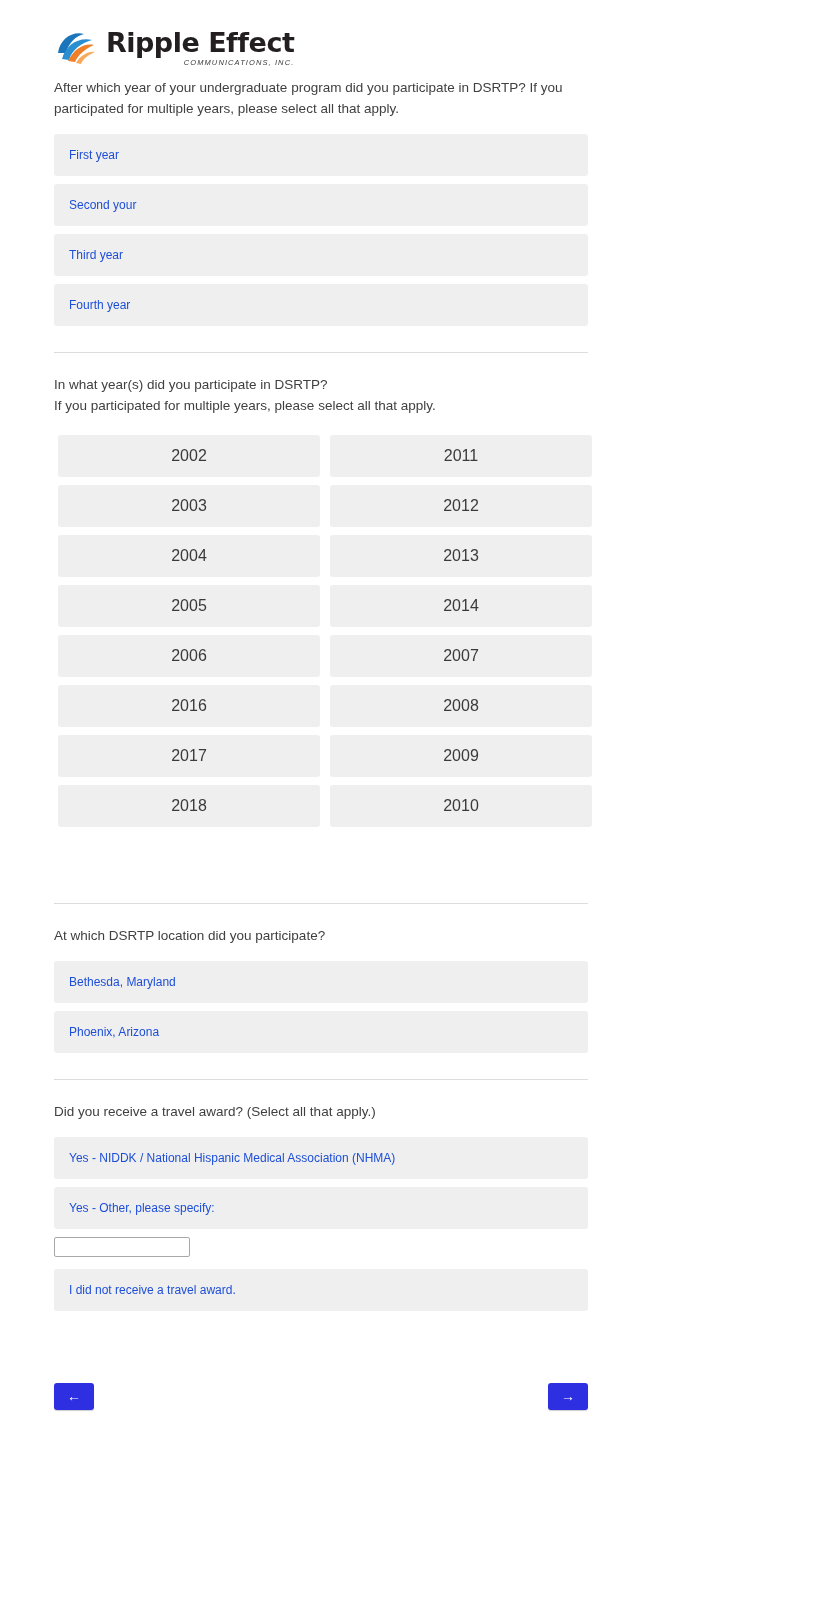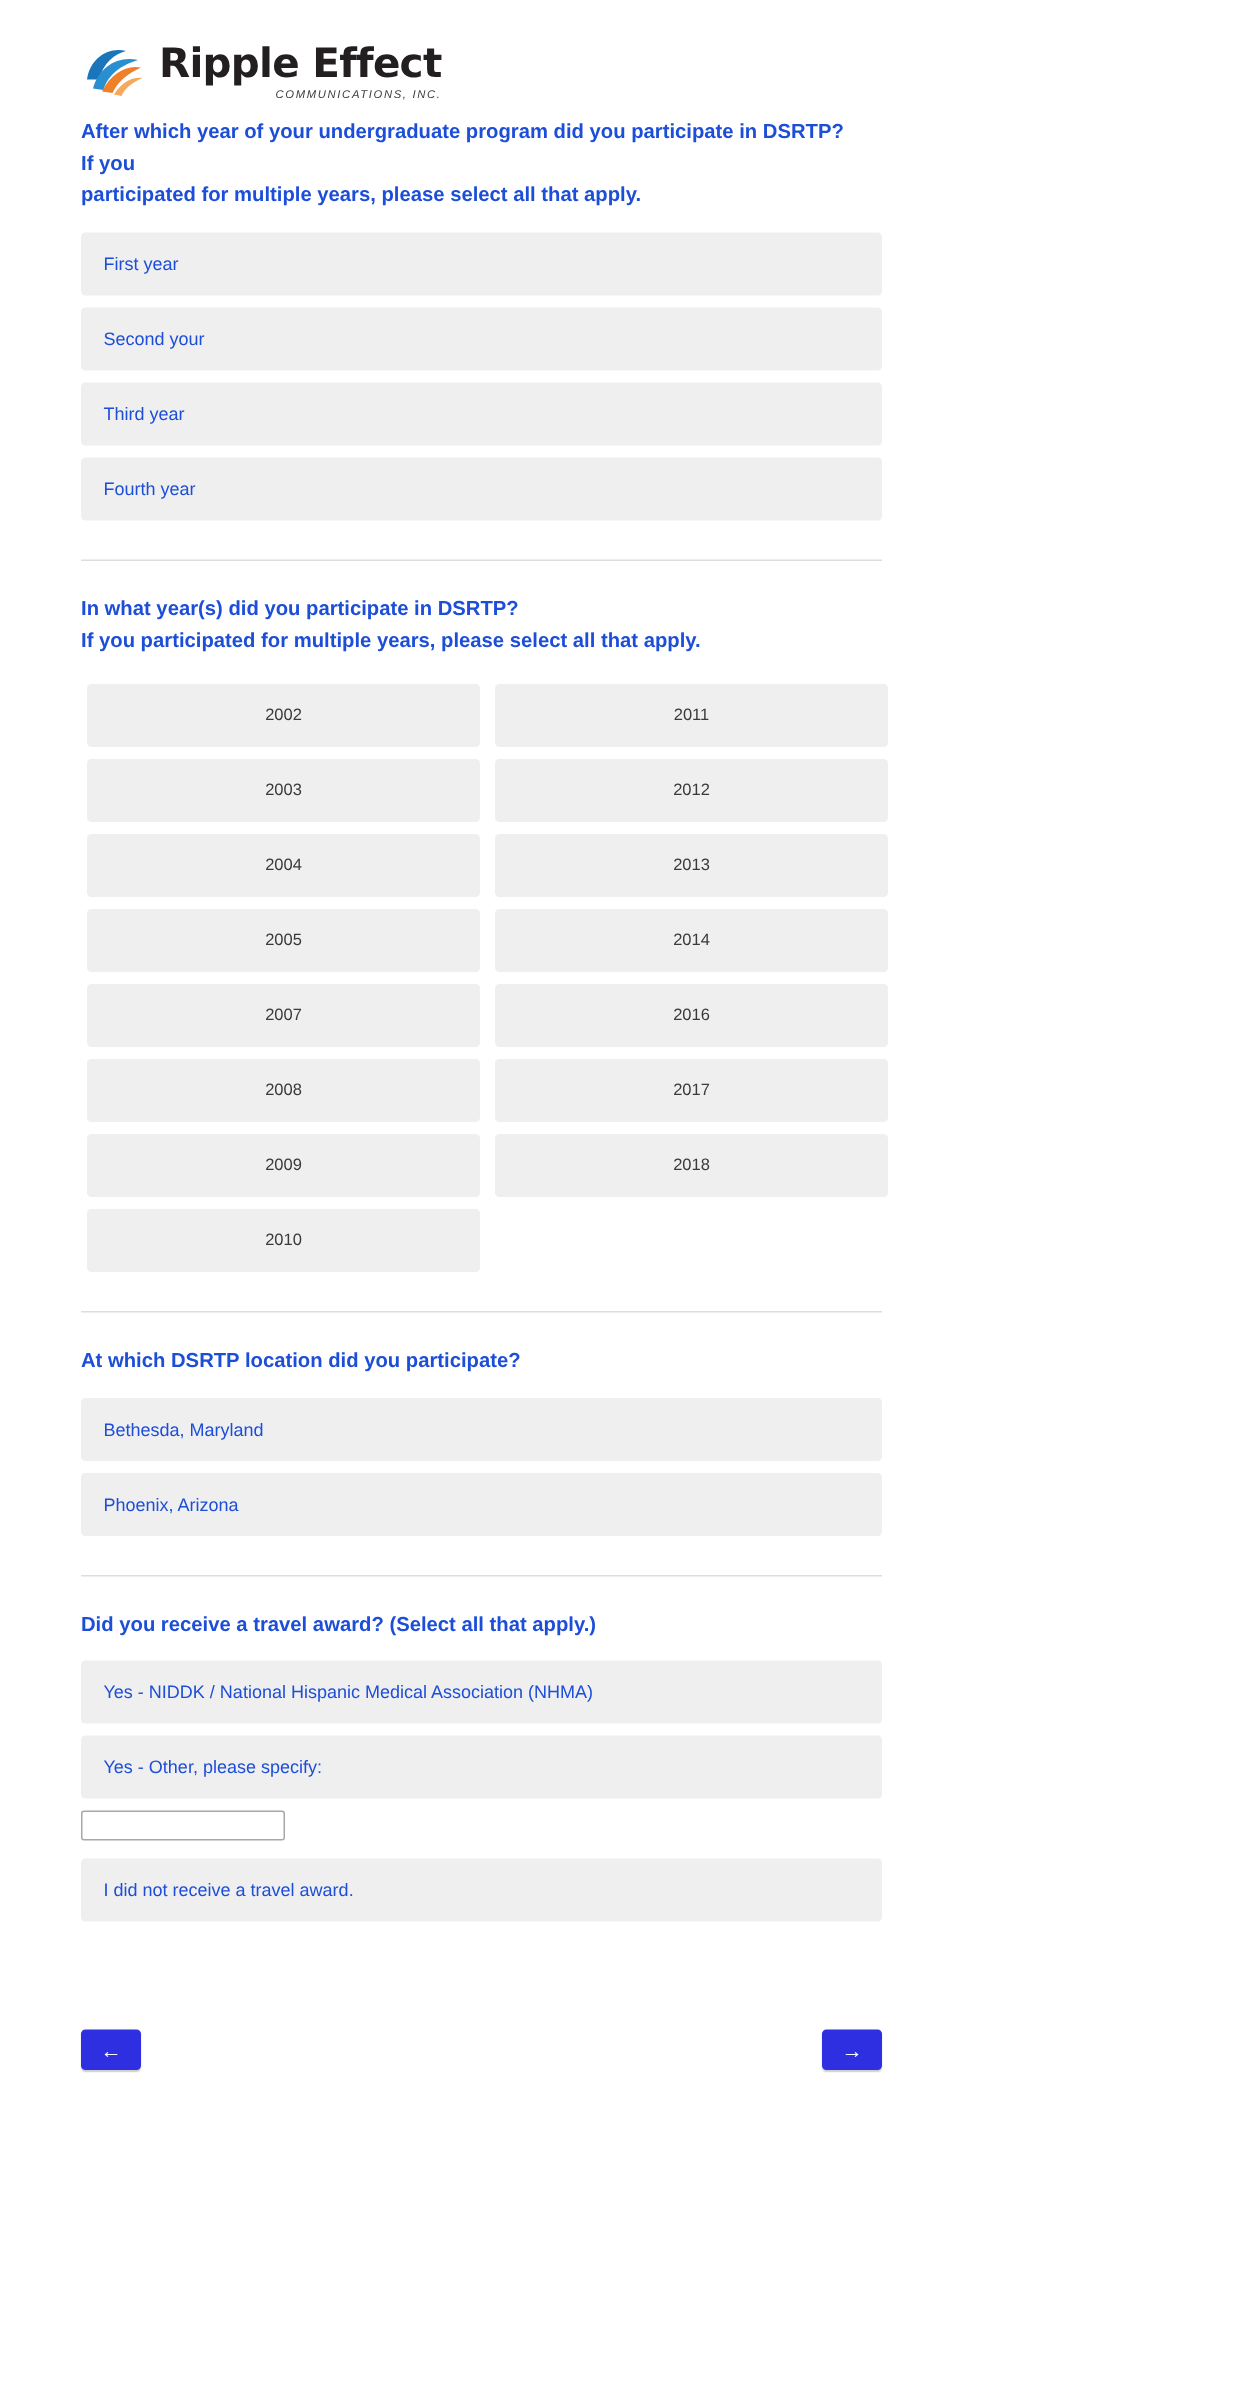"After which year of your" .q-text { color: #1d4ed8 -> #404040; font-weight: bold -> none }
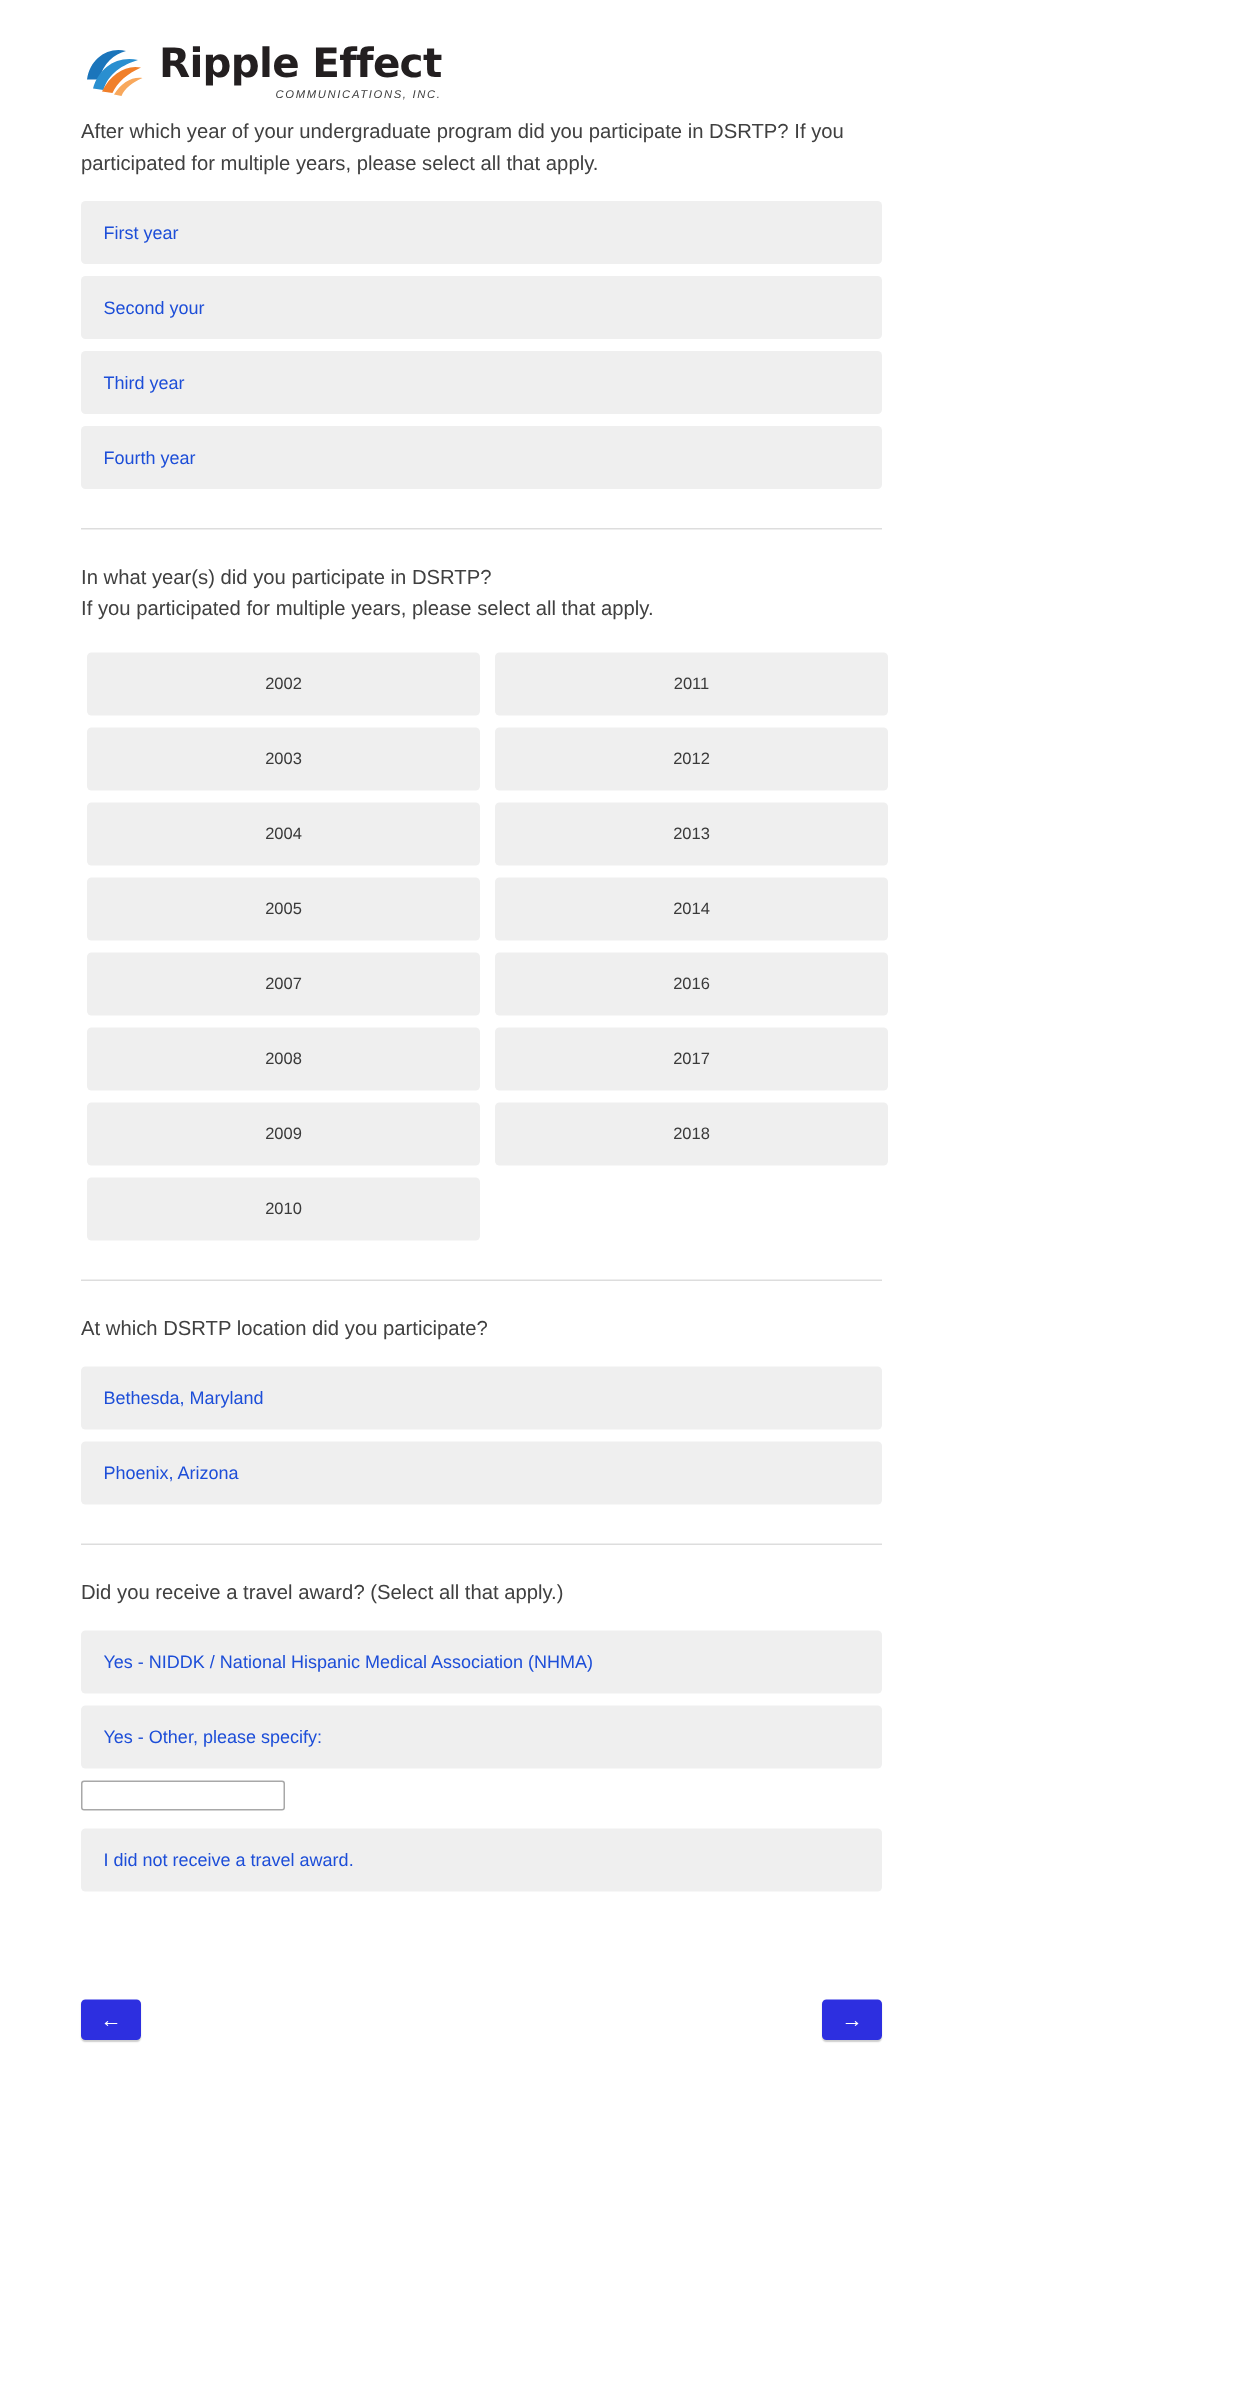"2002" .year-opt { font-size: 11px -> 16px }
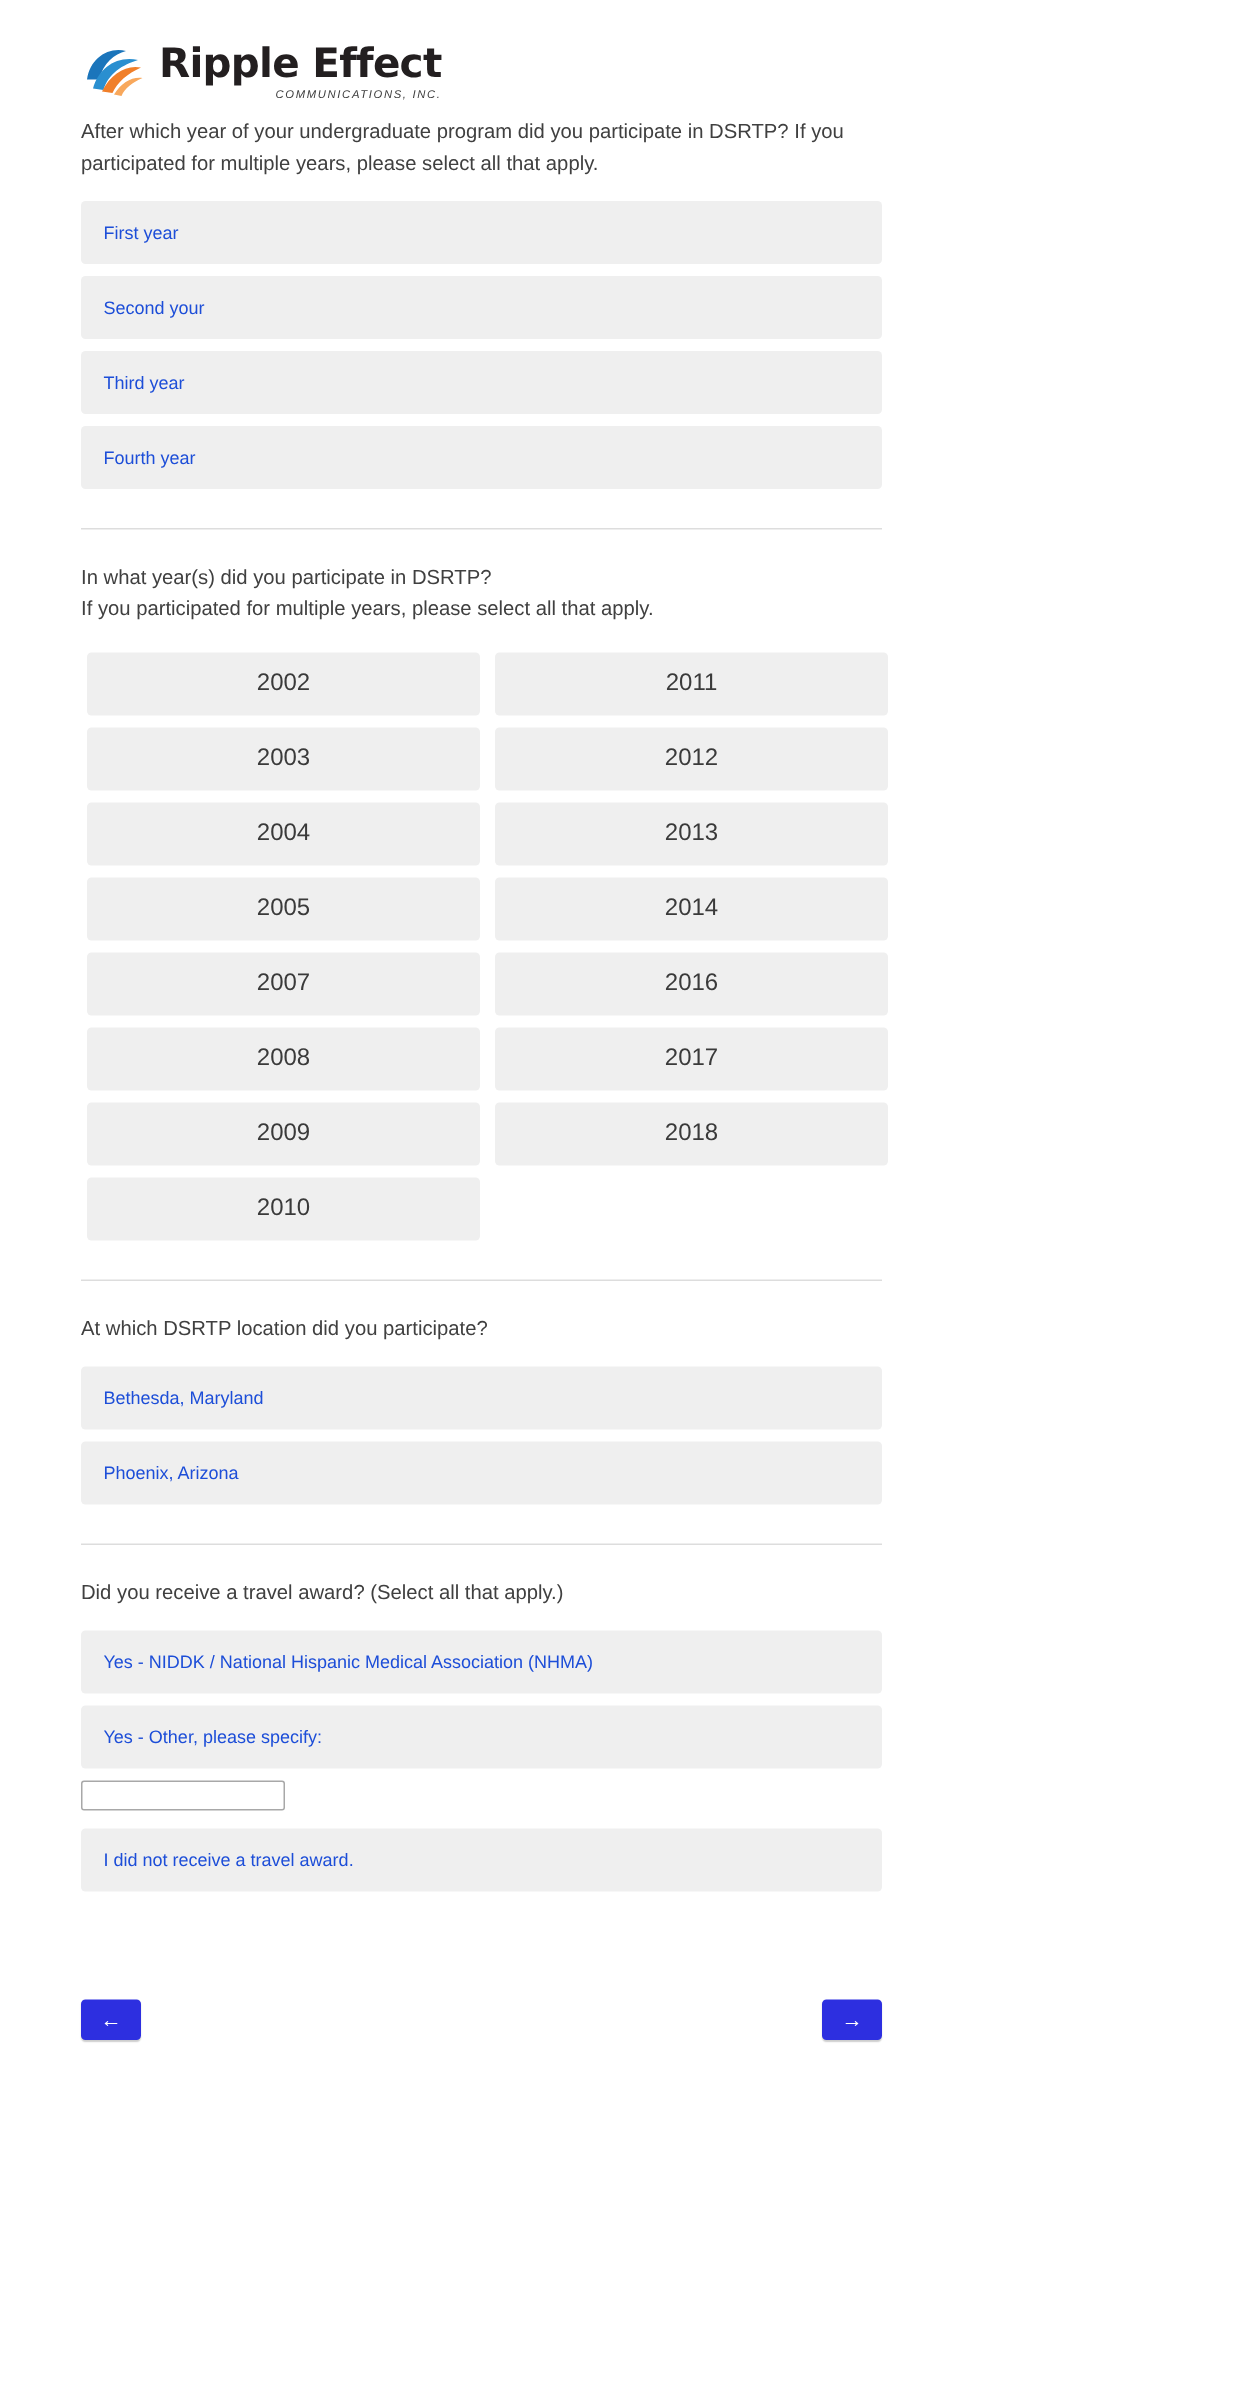"2006" div.year-opt { html: none -> <div>2006</div> }
